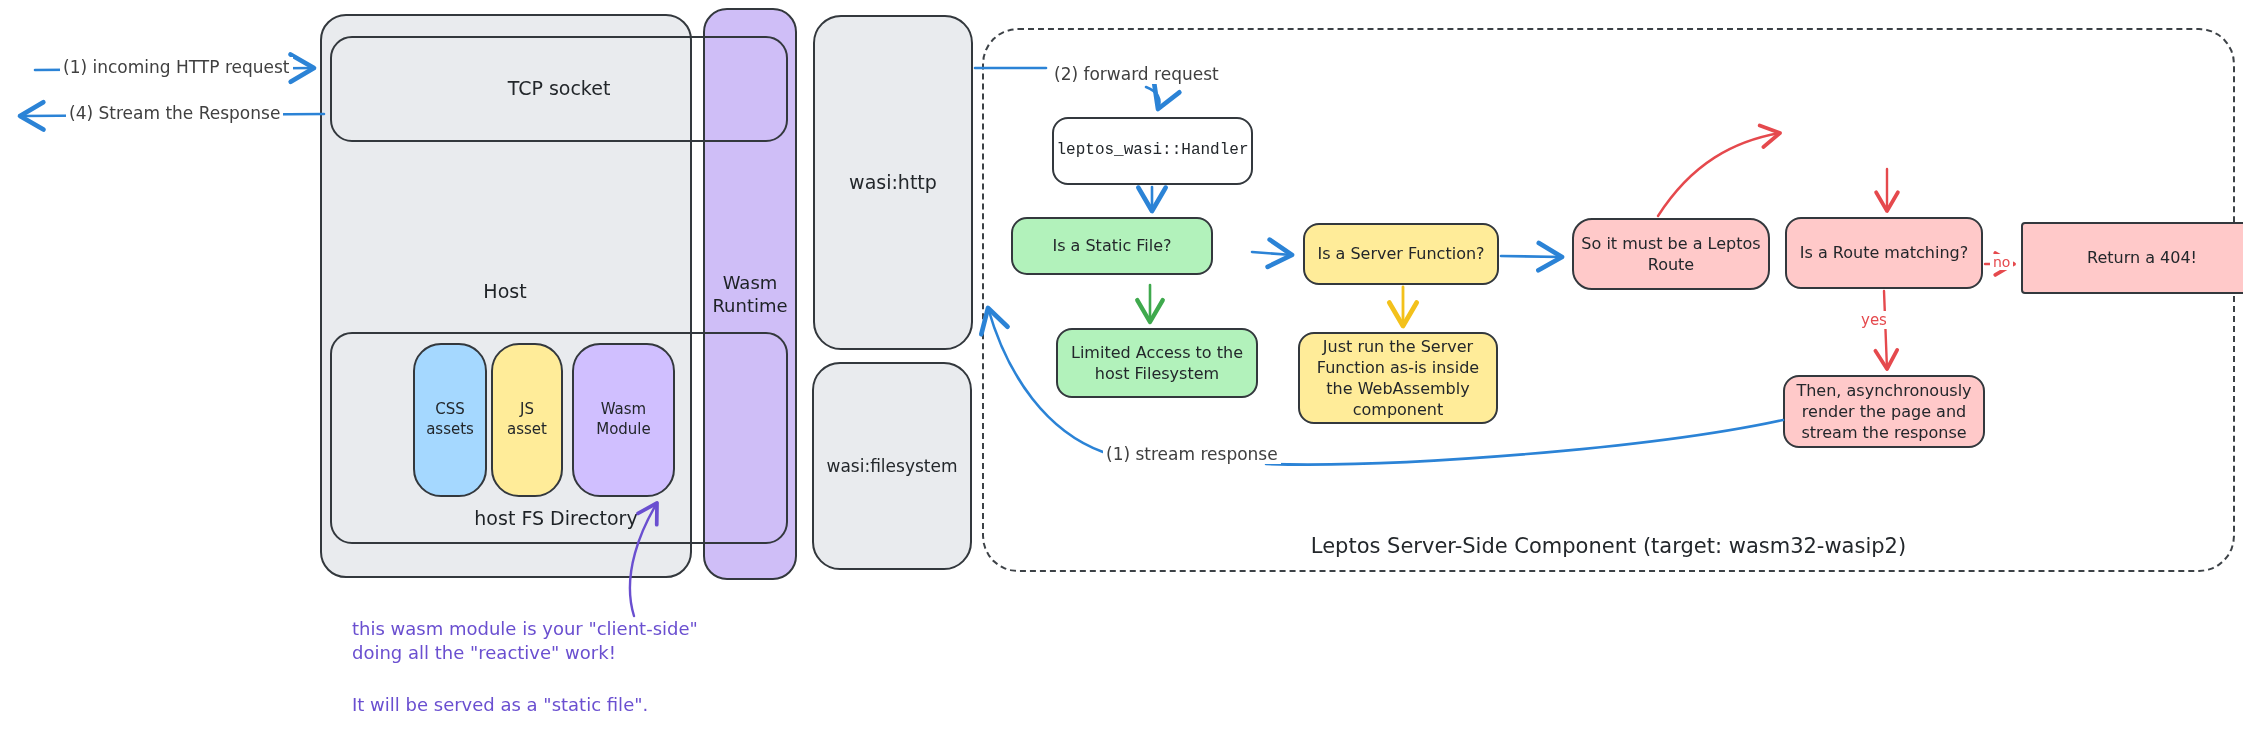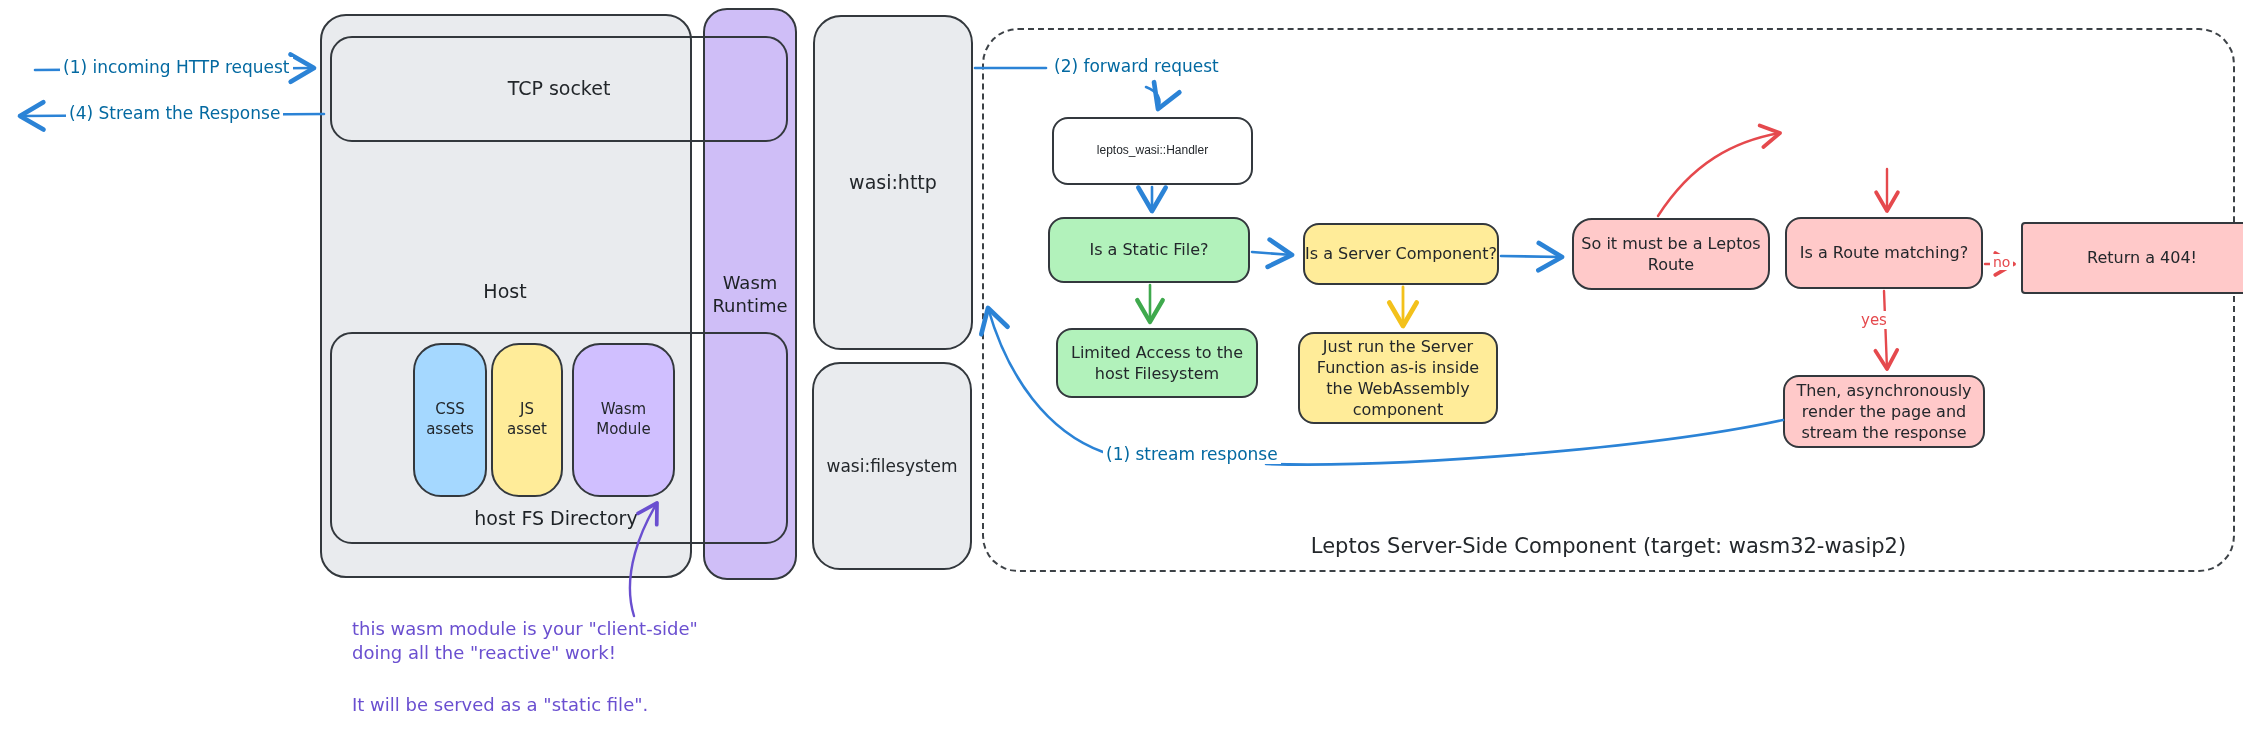"(1) incoming HTTP request" .blue-t { color: #0369a1 -> #404040 }
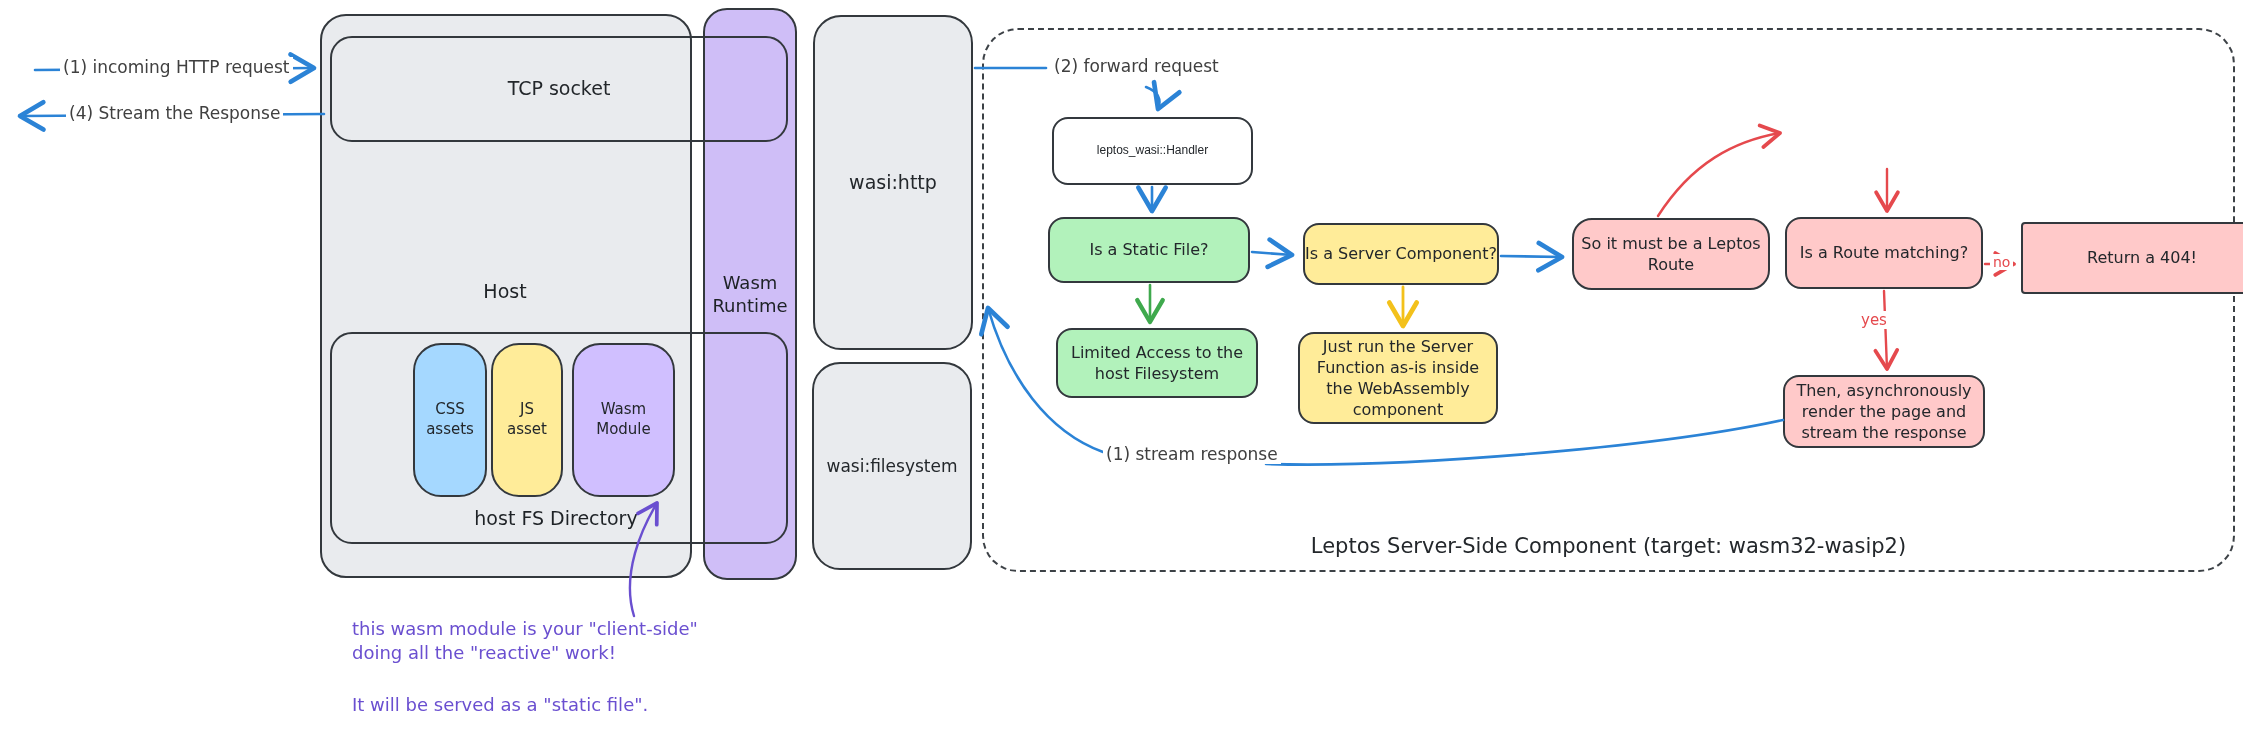"(2) forward request" #lbl-forward { top: 56px -> 64px }
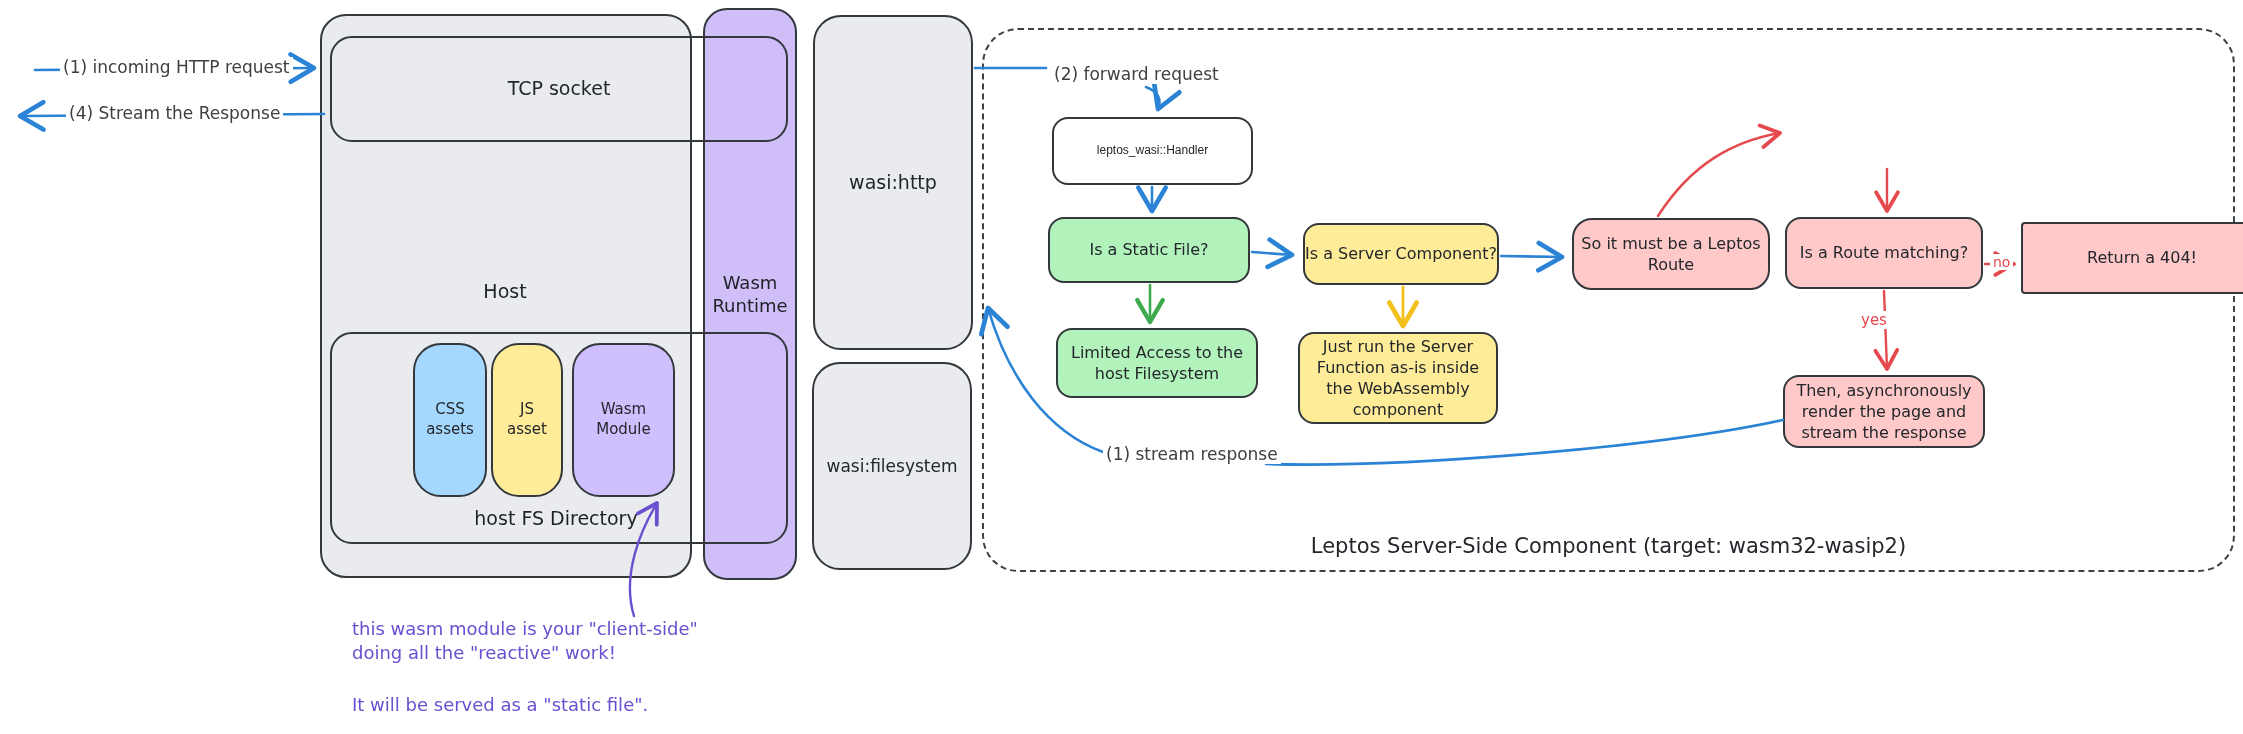"leptos_wasi::Handler" #handler { font-family: Liberation Sans, sans-serif -> Liberation Mono, monospace; font-size: 12px -> 16px }
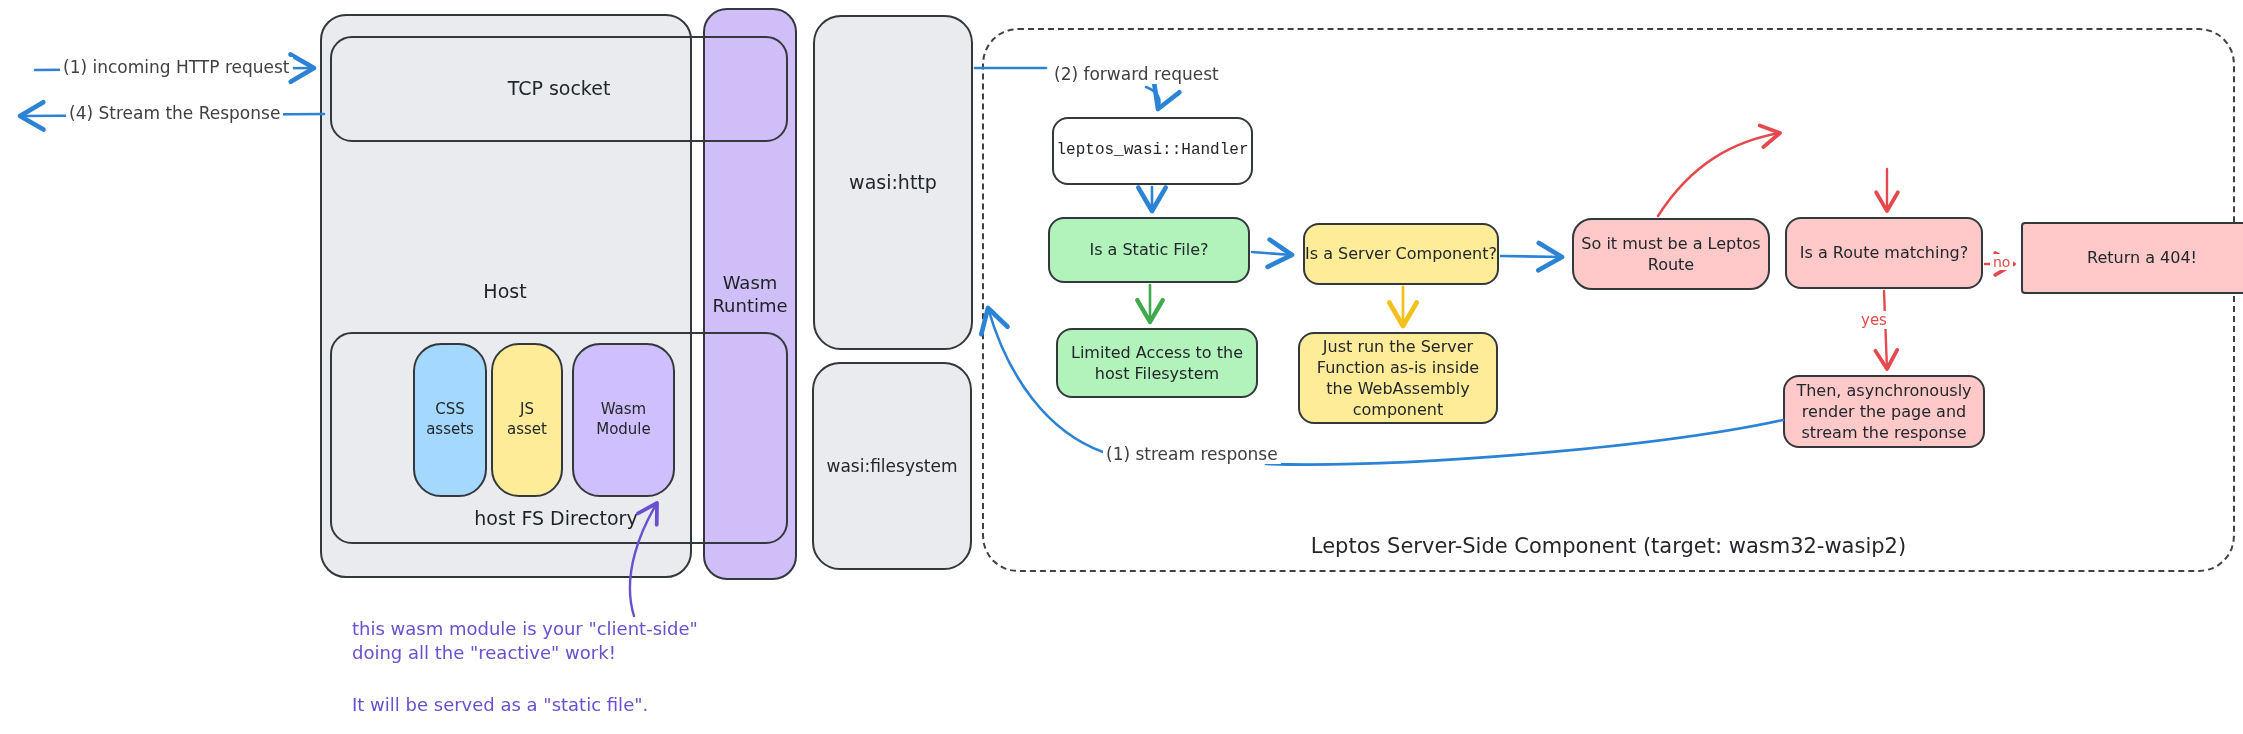"Is a Static File?" #static-file { height: 66px -> 58px; left: 1048px -> 1011px }
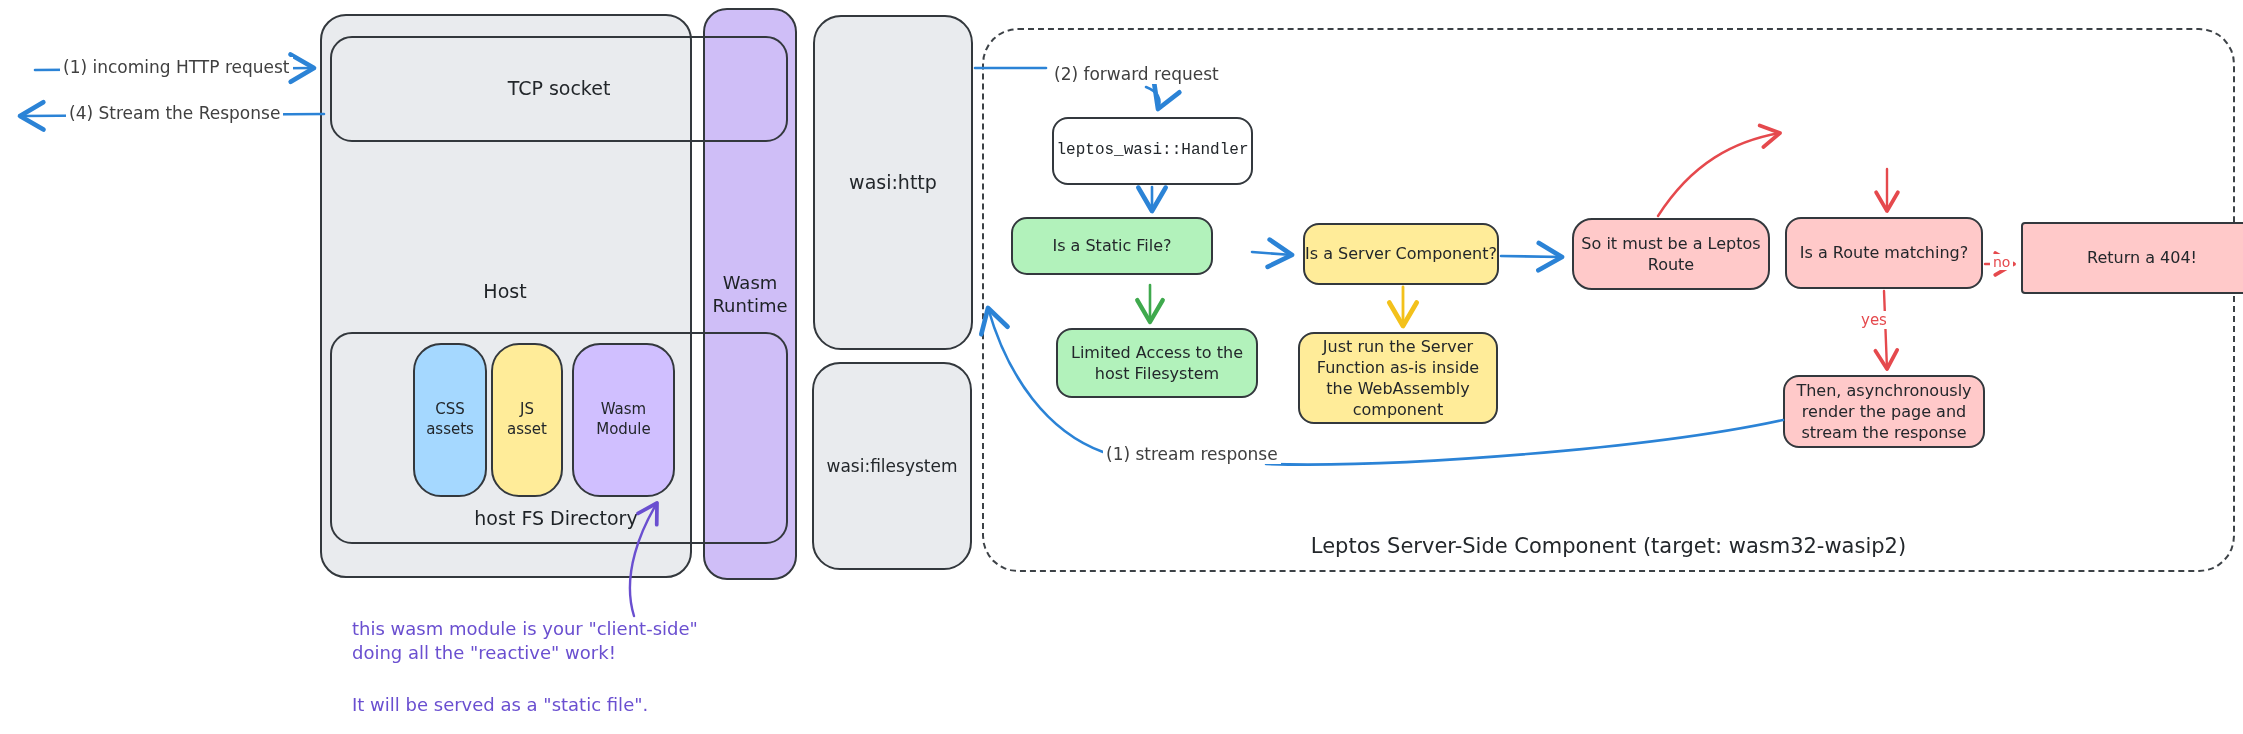"Is a Server Component?" div.box { text: Component -> Function }
